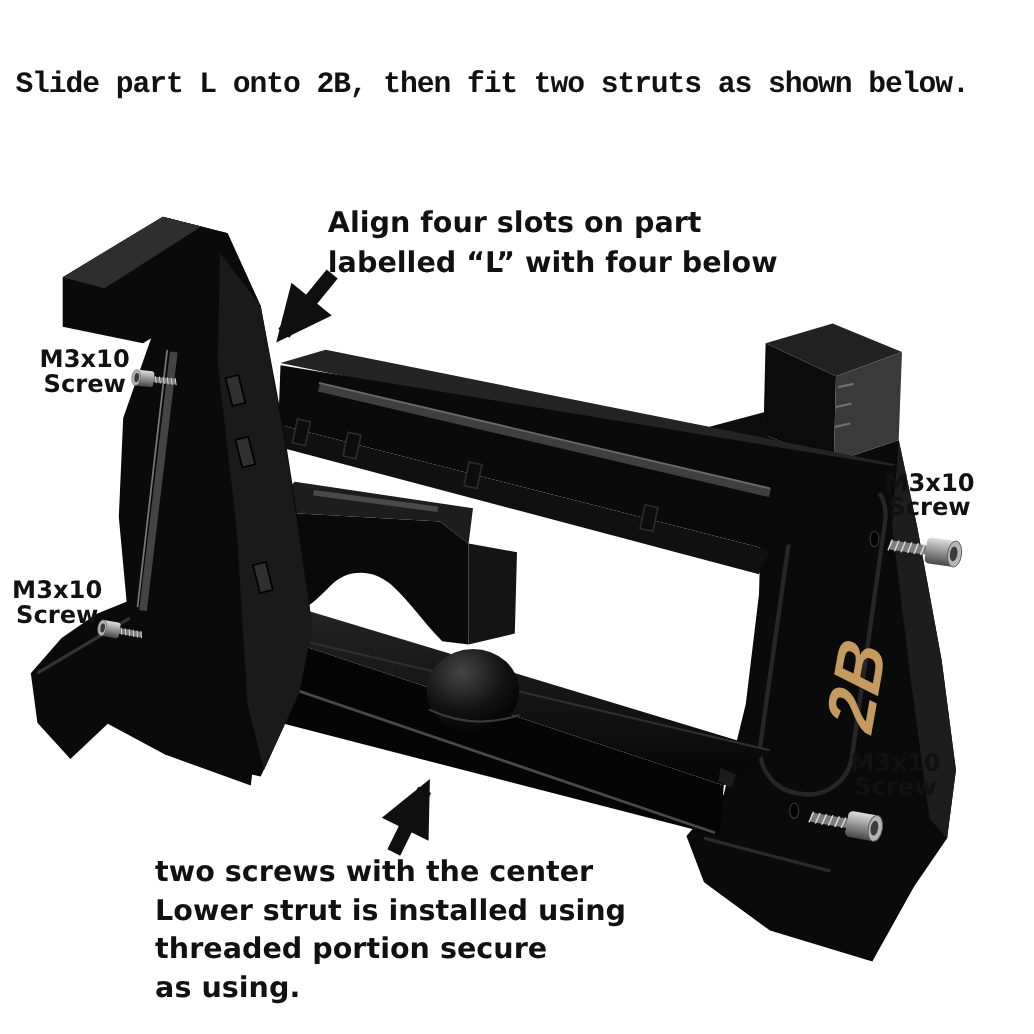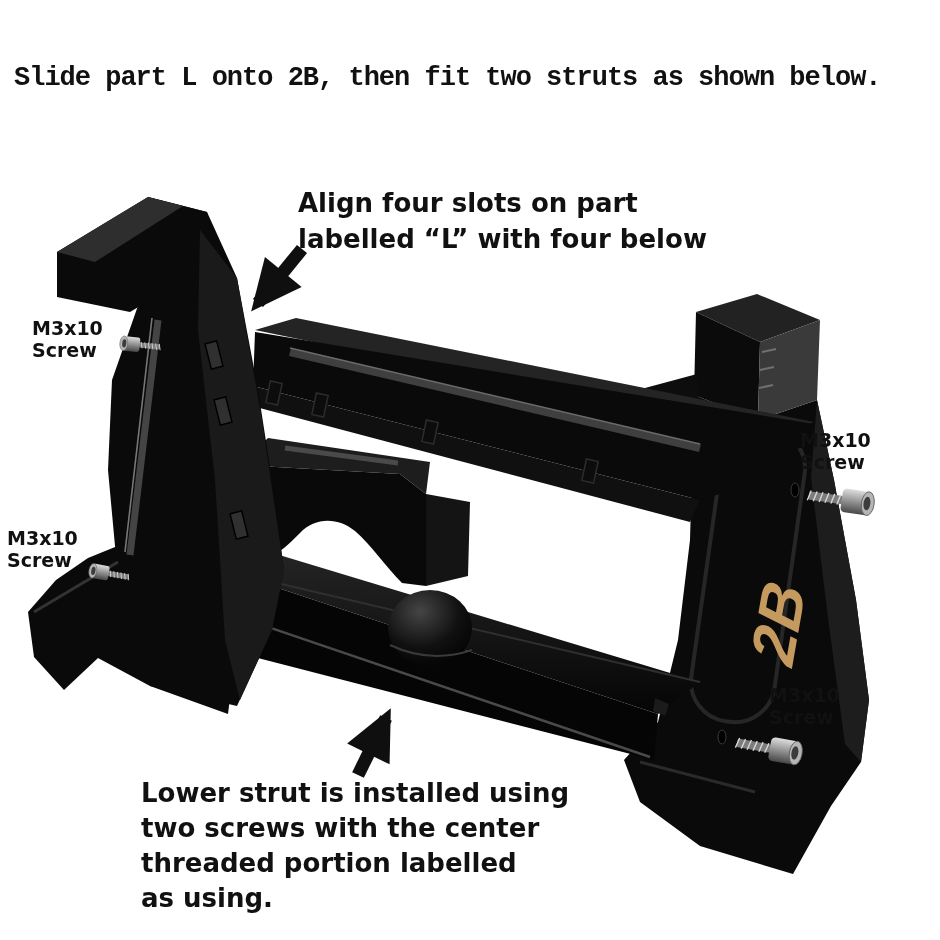"M3x10" .screw-label { font-size: 19px -> 22px; text-align: left -> center }
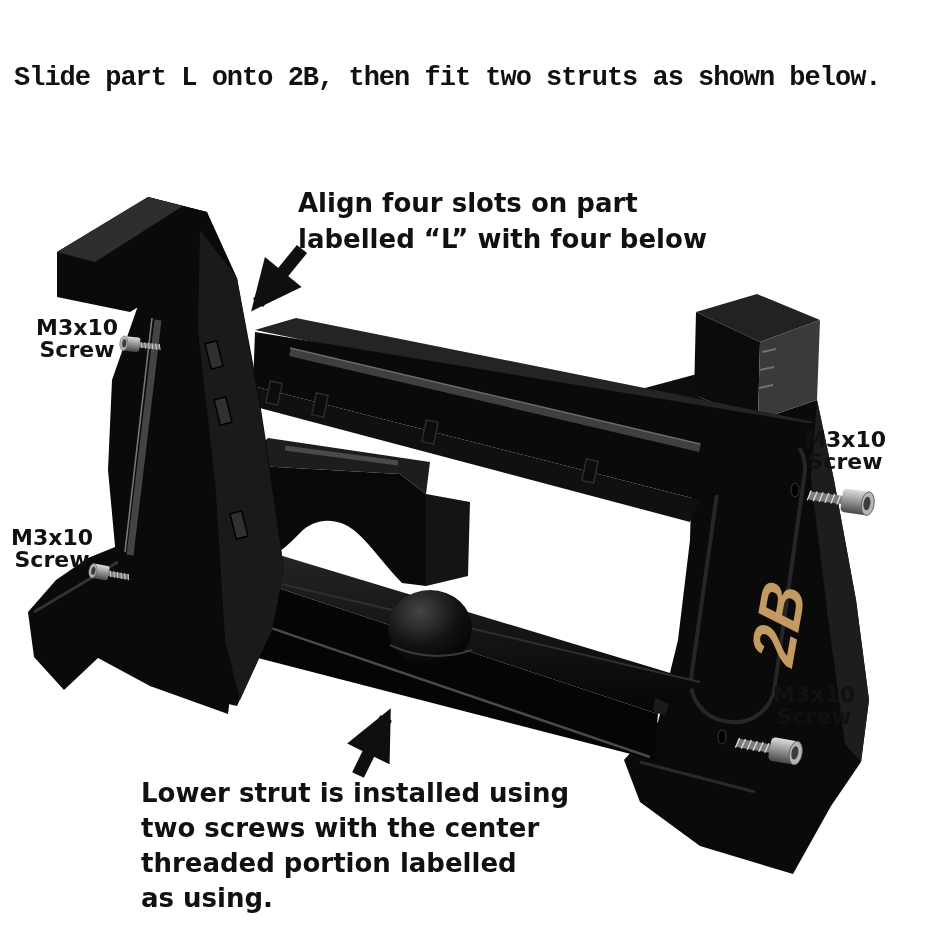"Lower strut is installed using" div { order: before "two screws with the center" -> after "two screws with the center" }
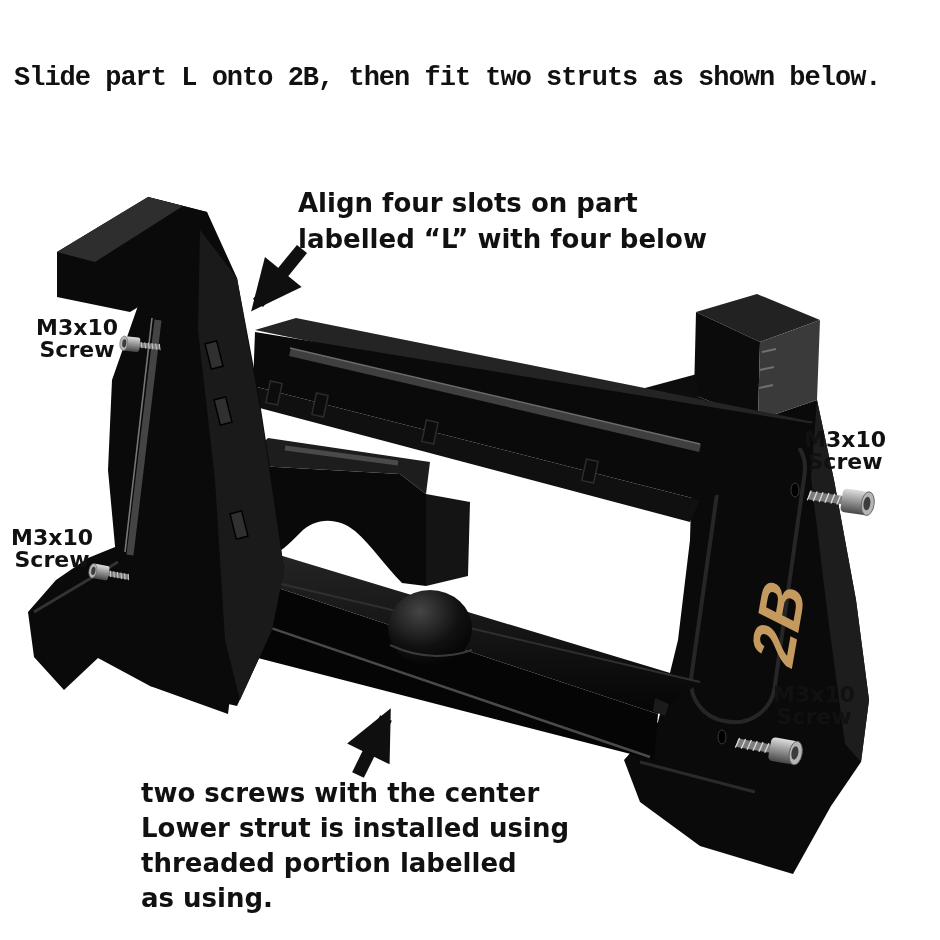"threaded portion labelled" div { text: labelled -> secure }
